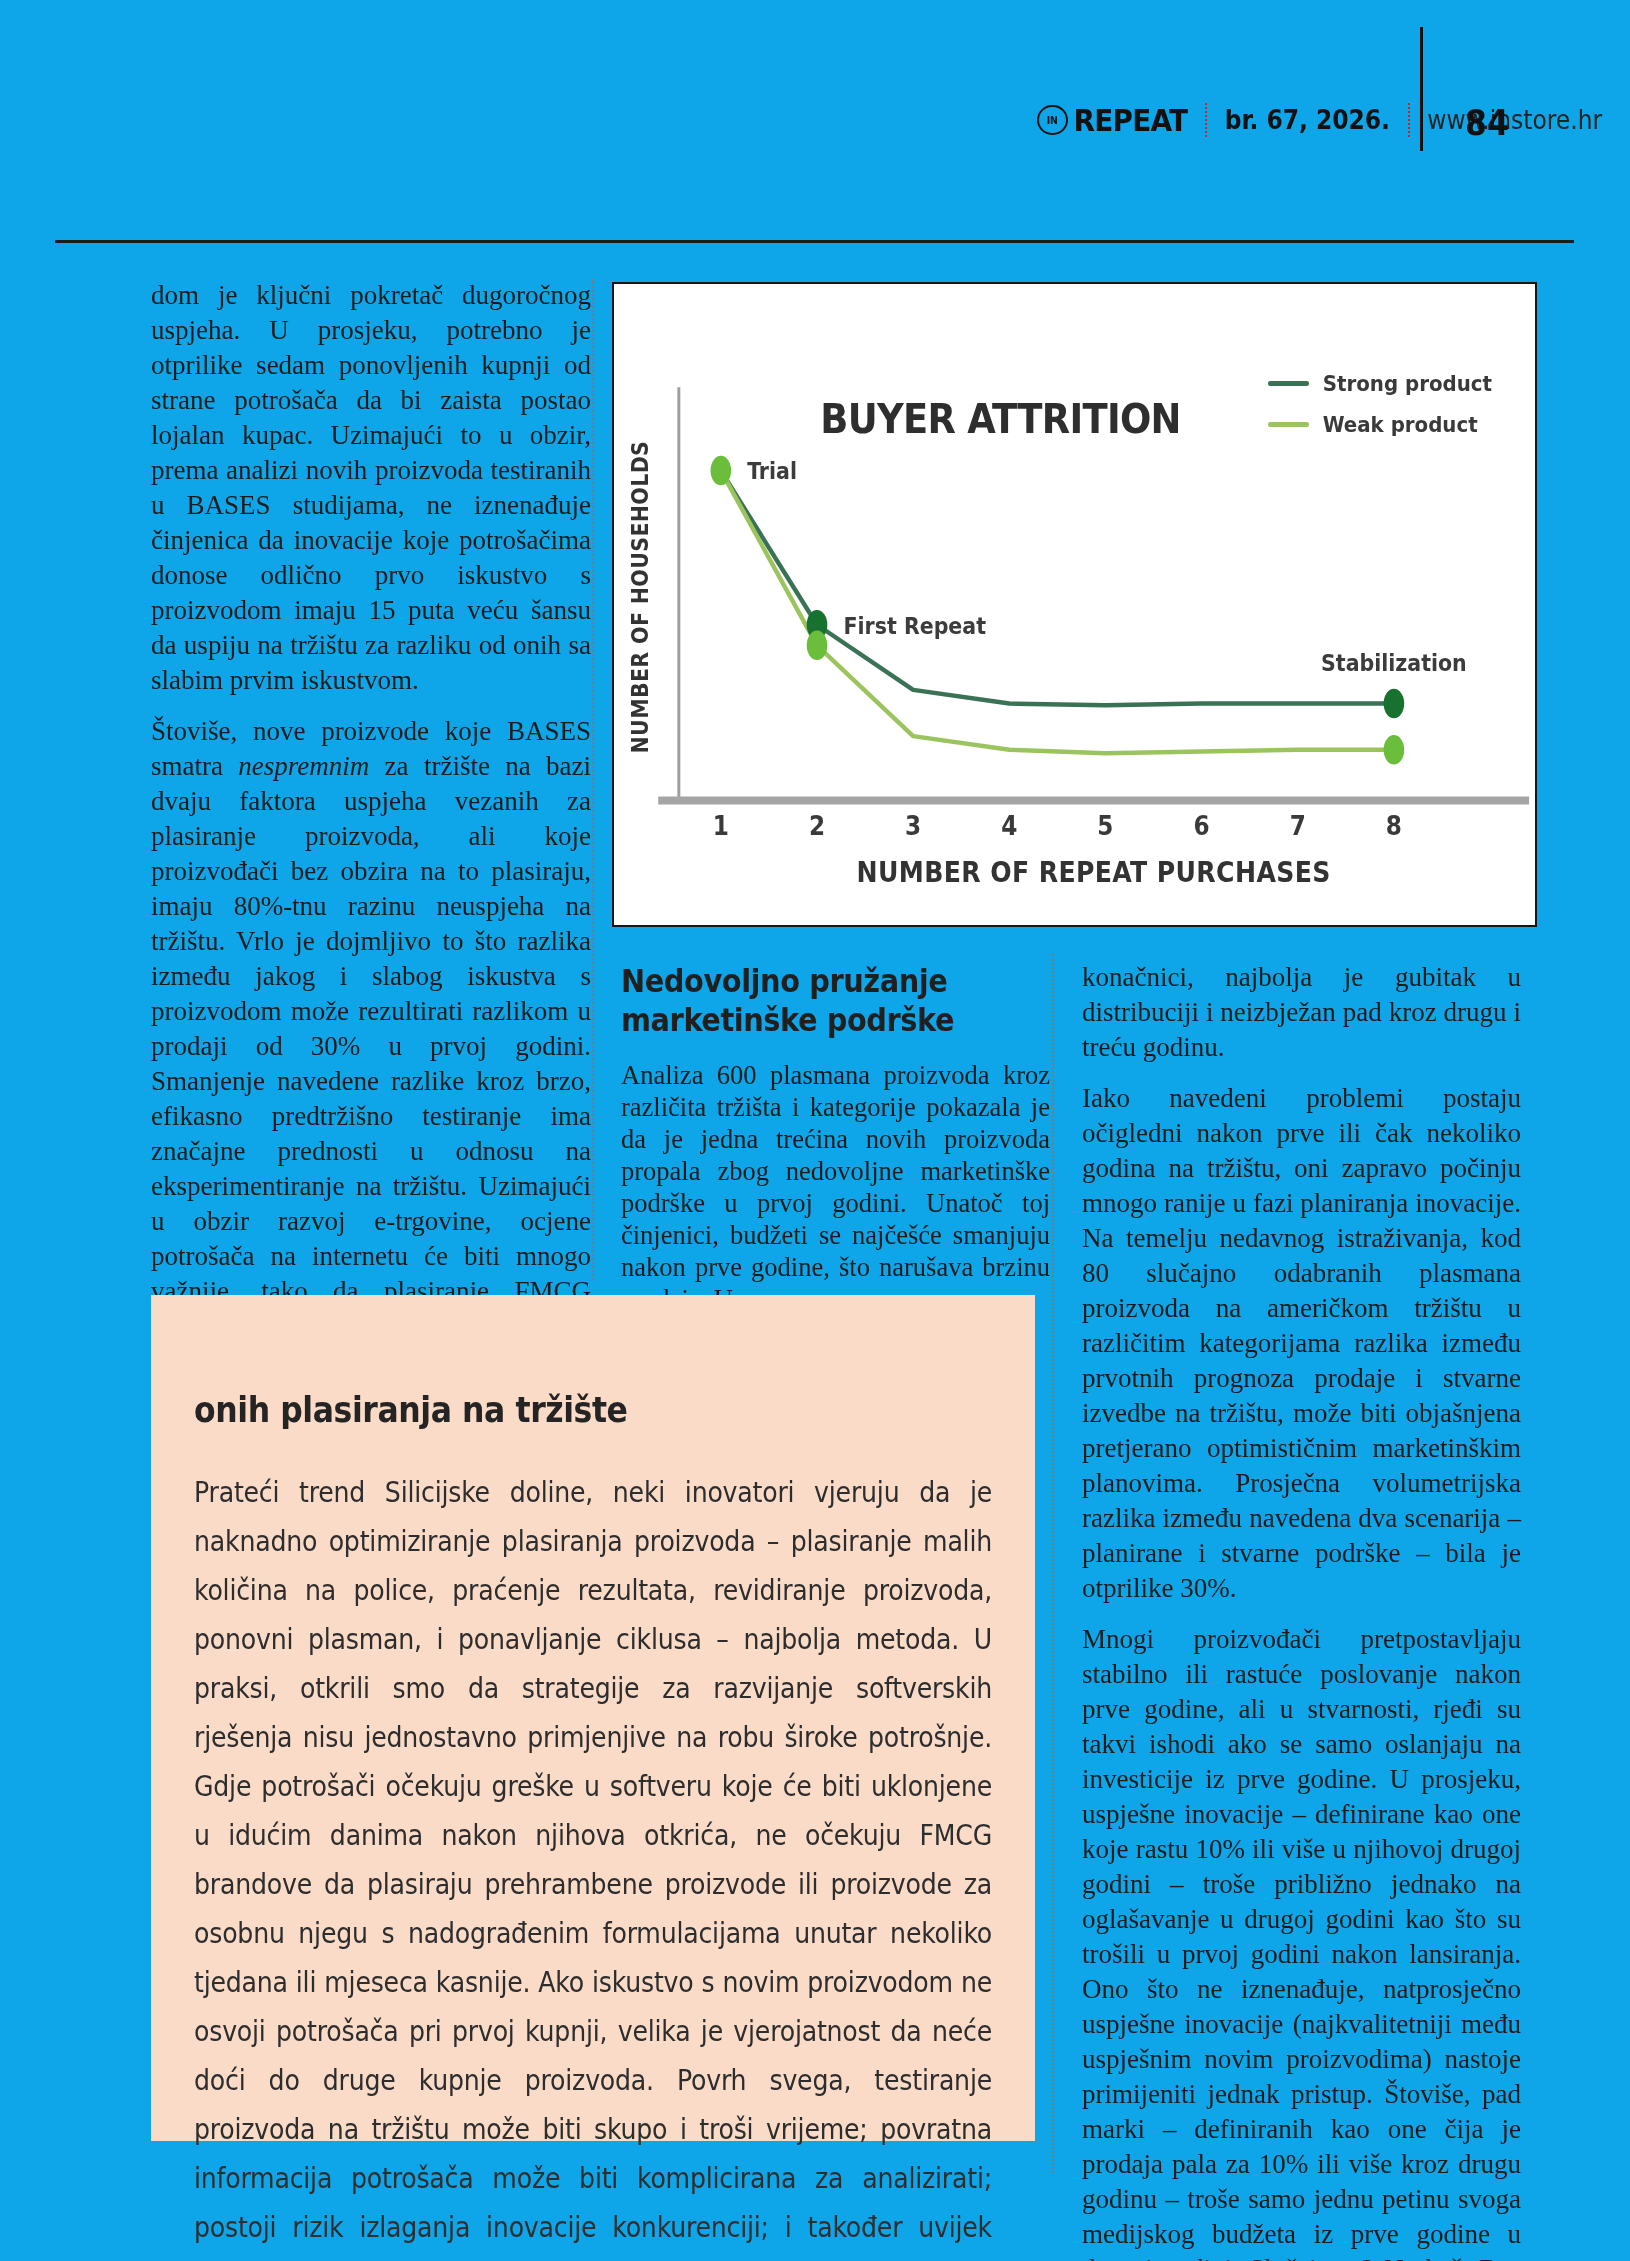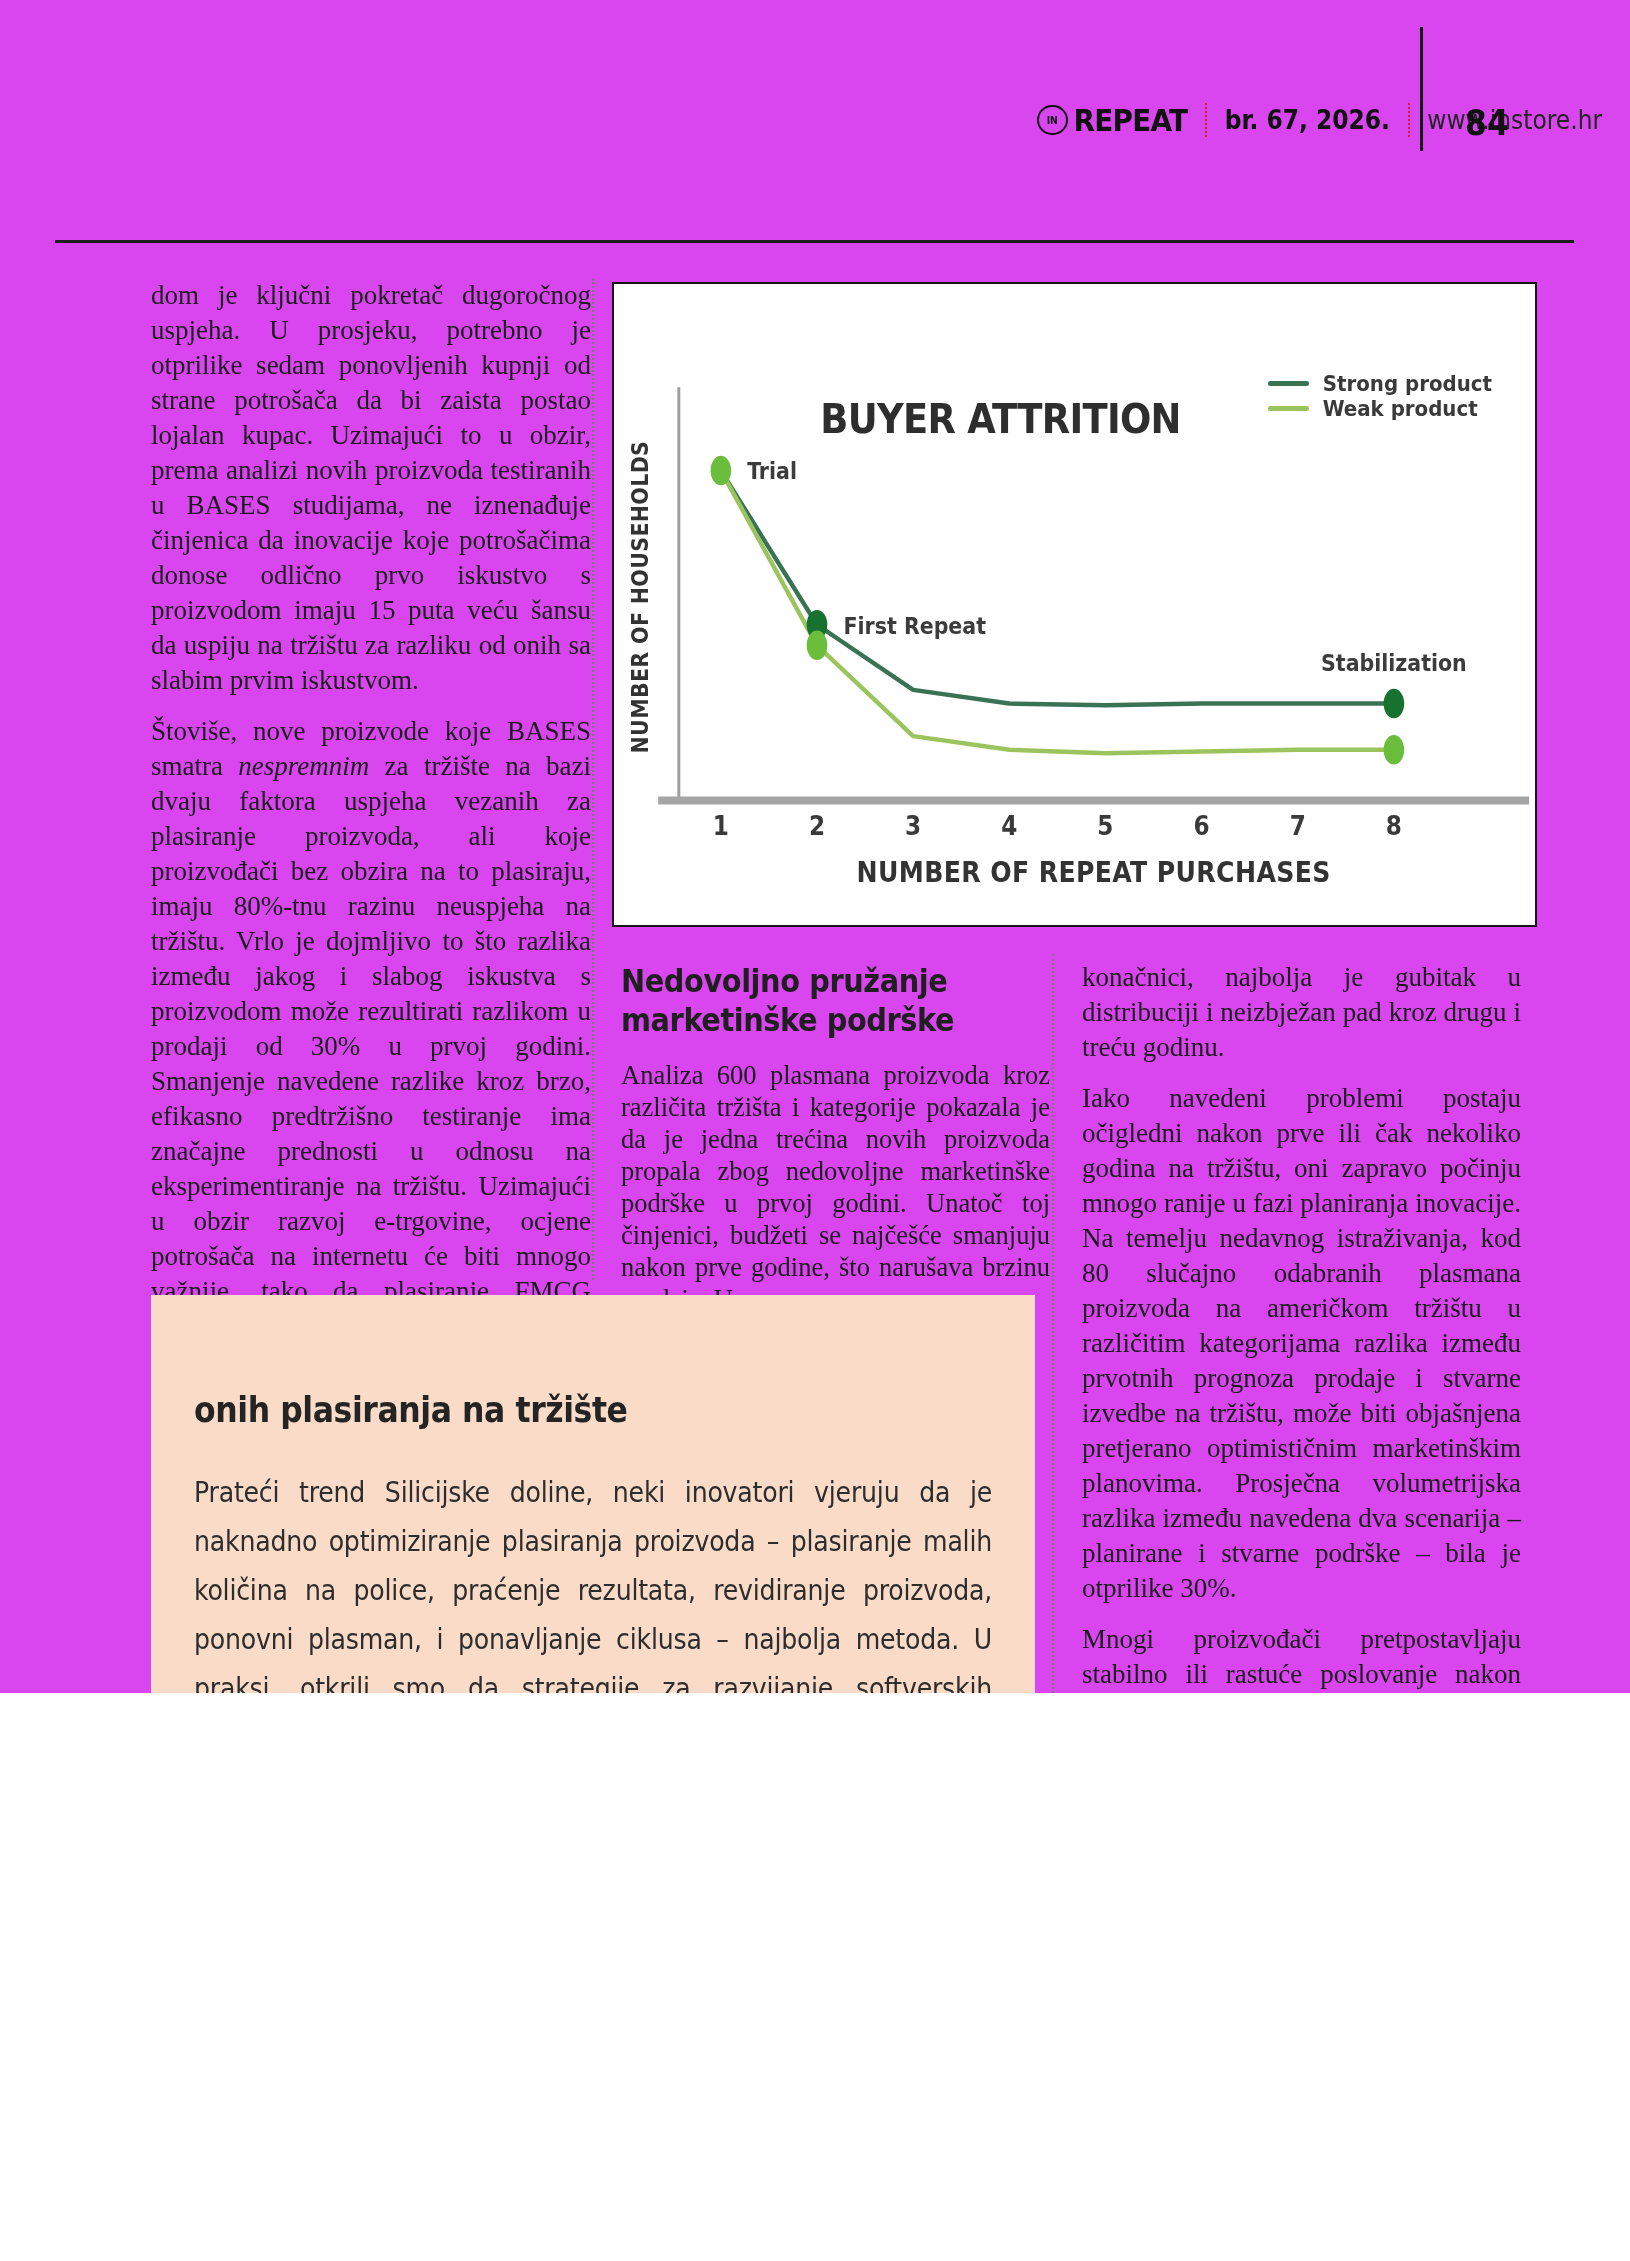"IN" .page { background: #d946ef -> #0ea5e9; height: 1693px -> 2261px }
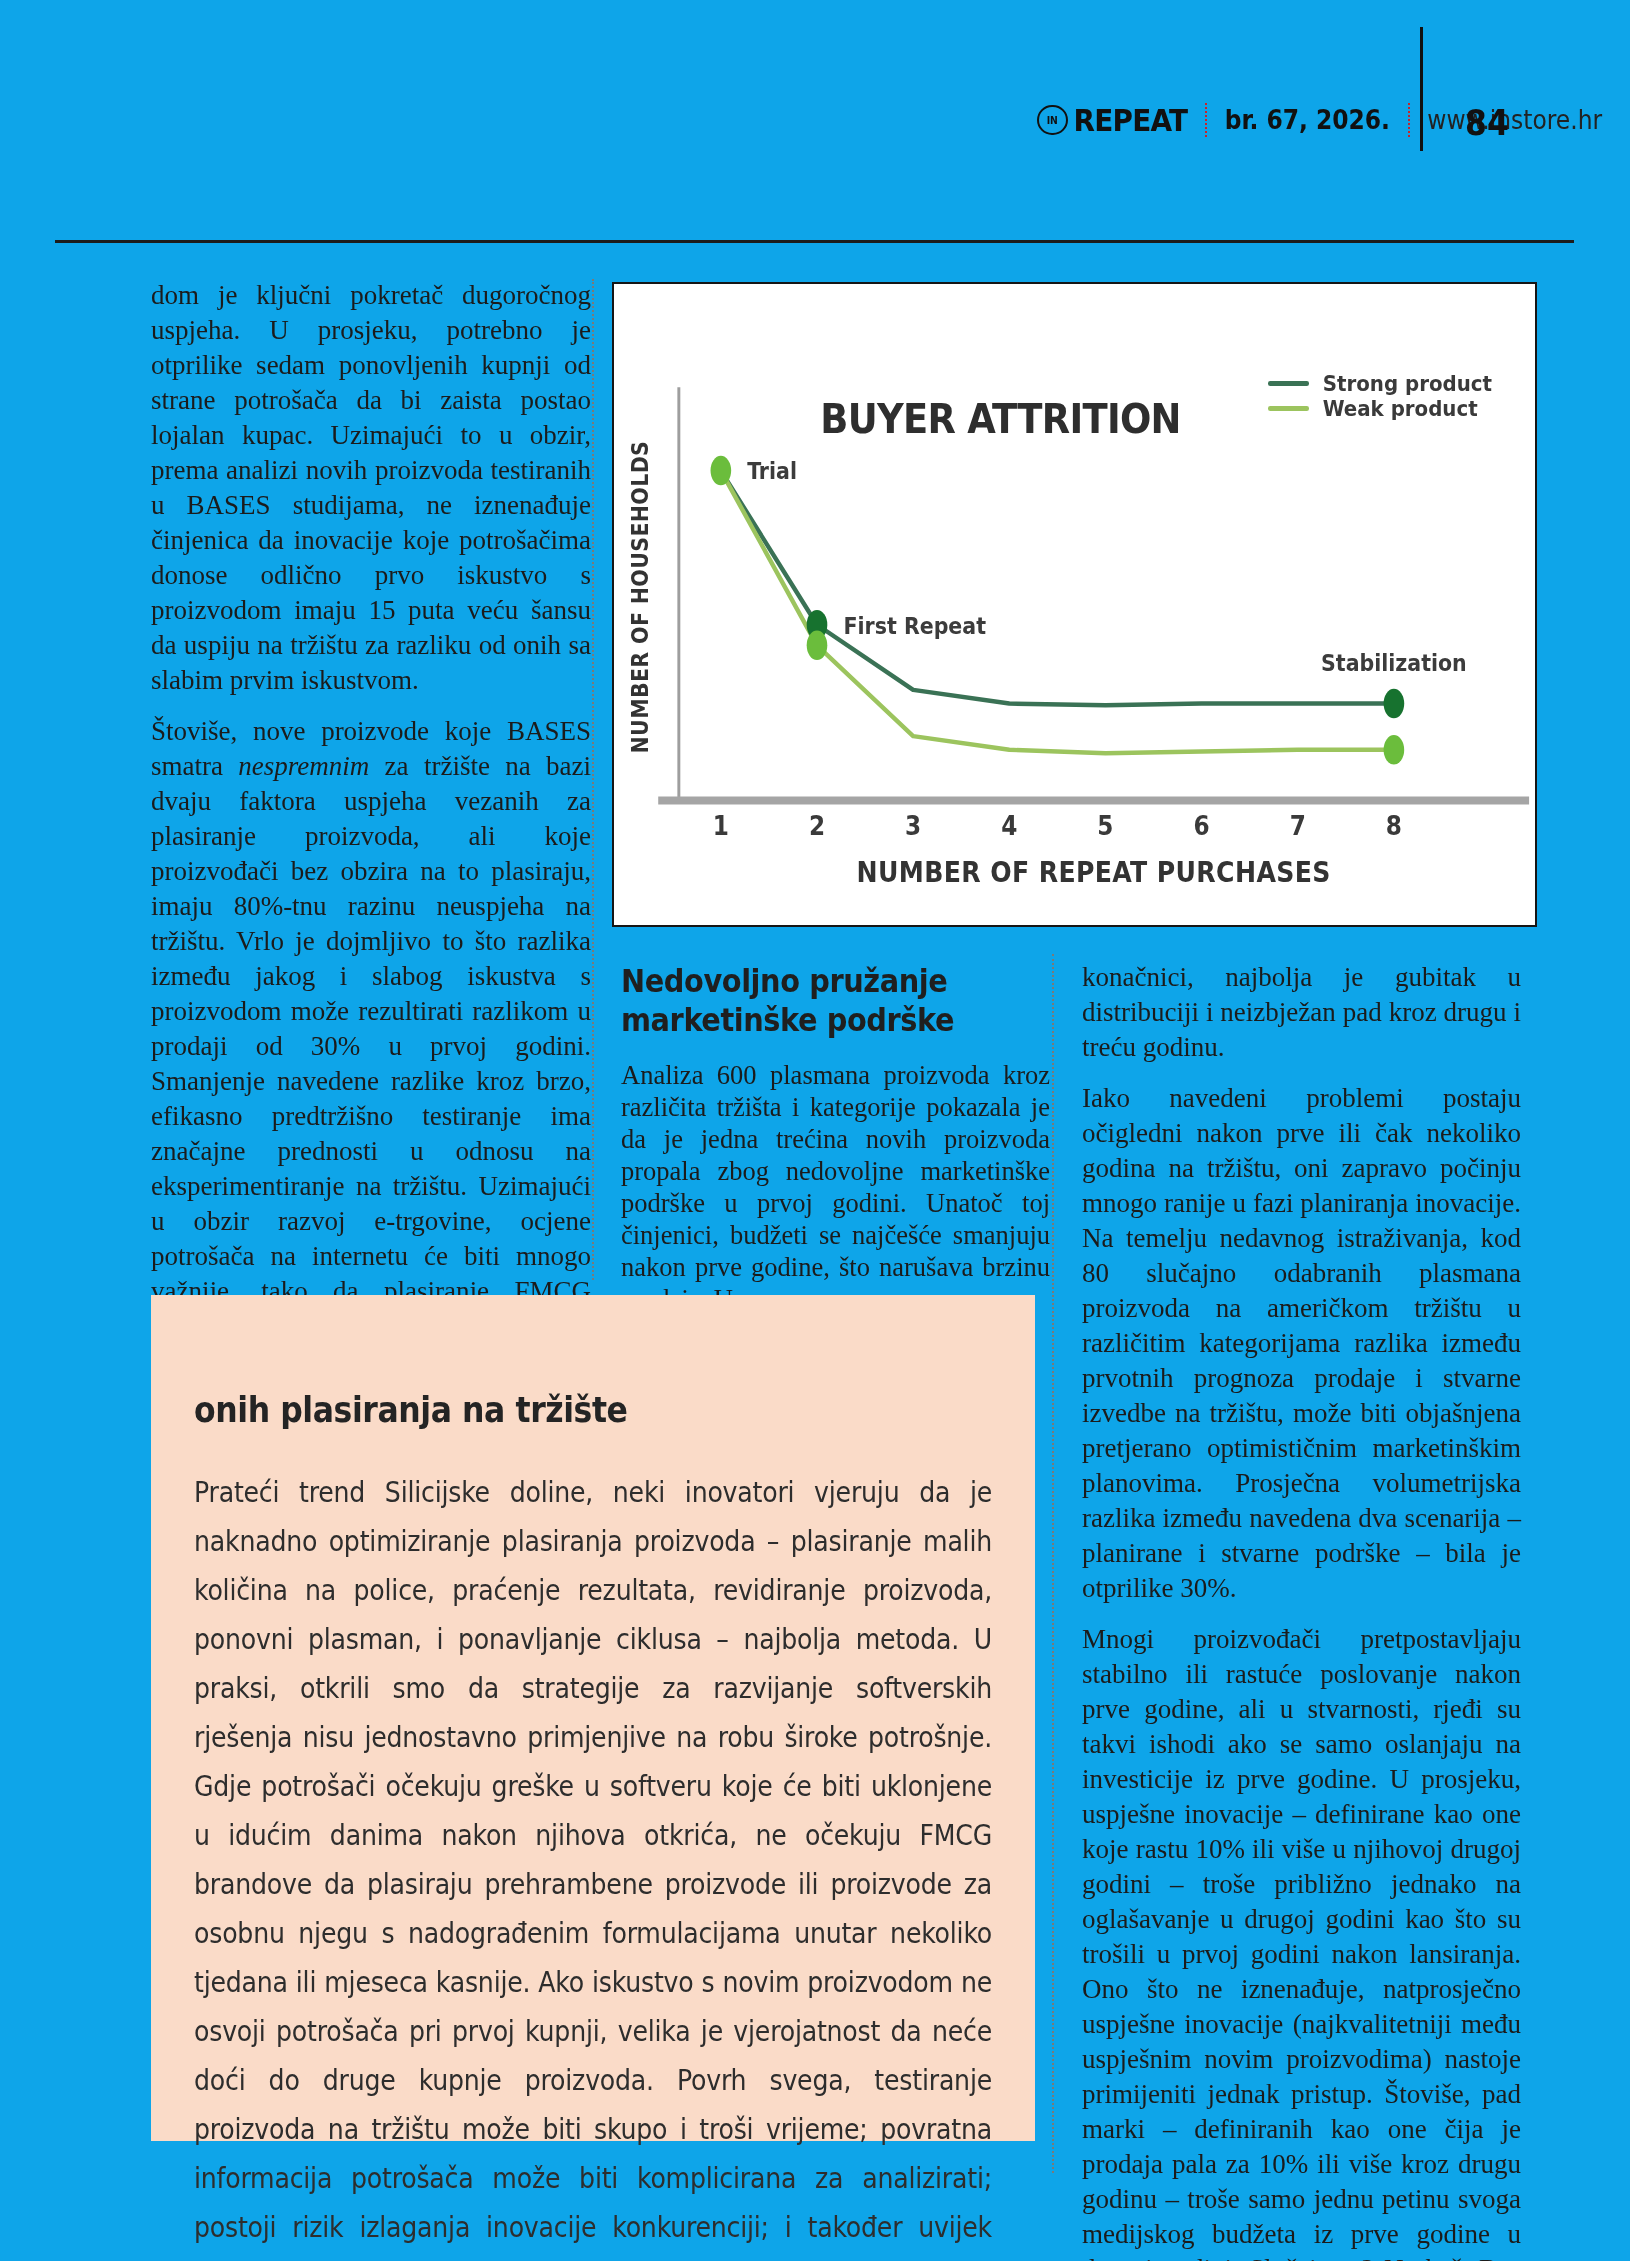"Strong product" .chart-legend { gap: none -> 16px }
